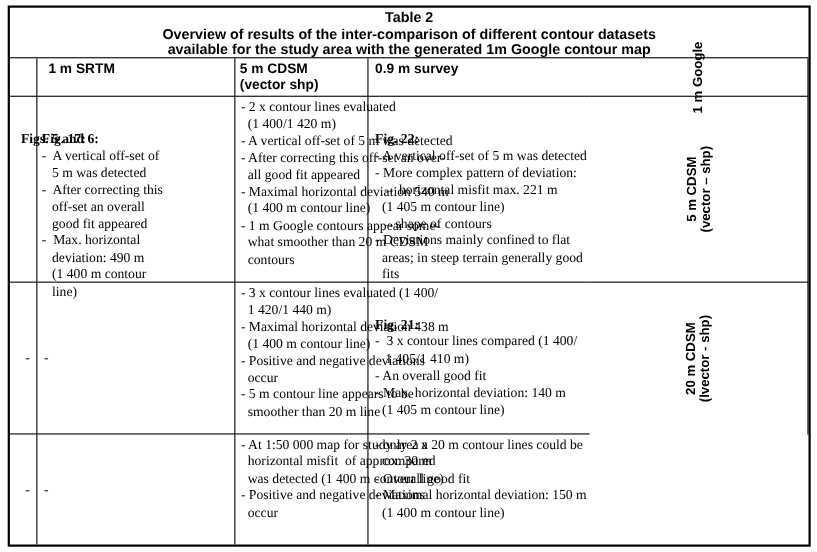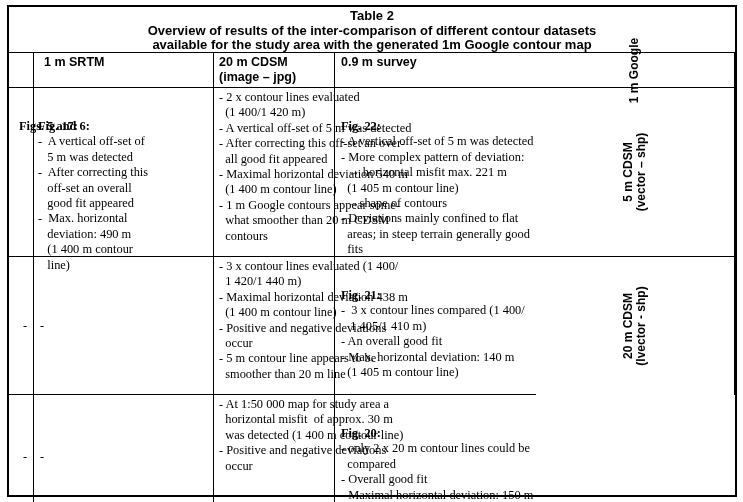"5 m CDSM" div.cell { html: none -> <div>5 m CDSM (vector shp)</div> }
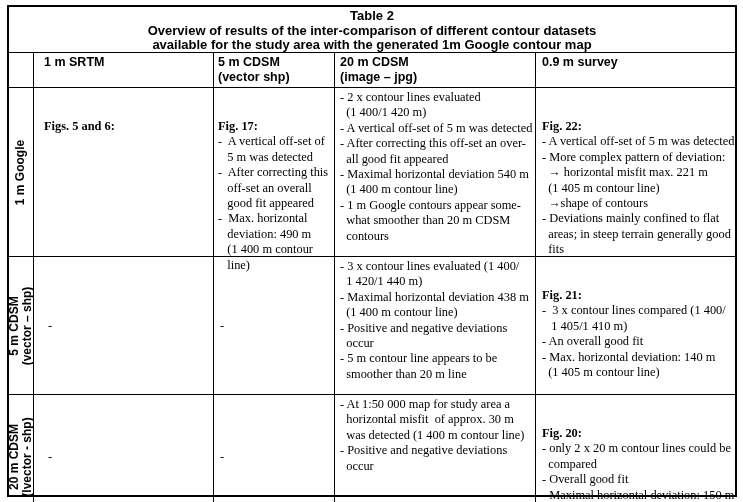"20 m CDSM" div.cell { html: <div>20 m CDSM (image – jpg)</div> -> none }
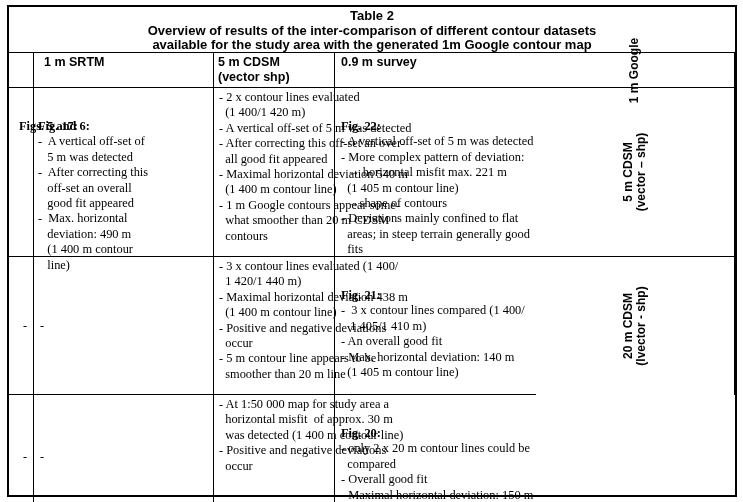"Fig. 20:" div.fig { html: <div>Fig. 20:</div> -> none }
